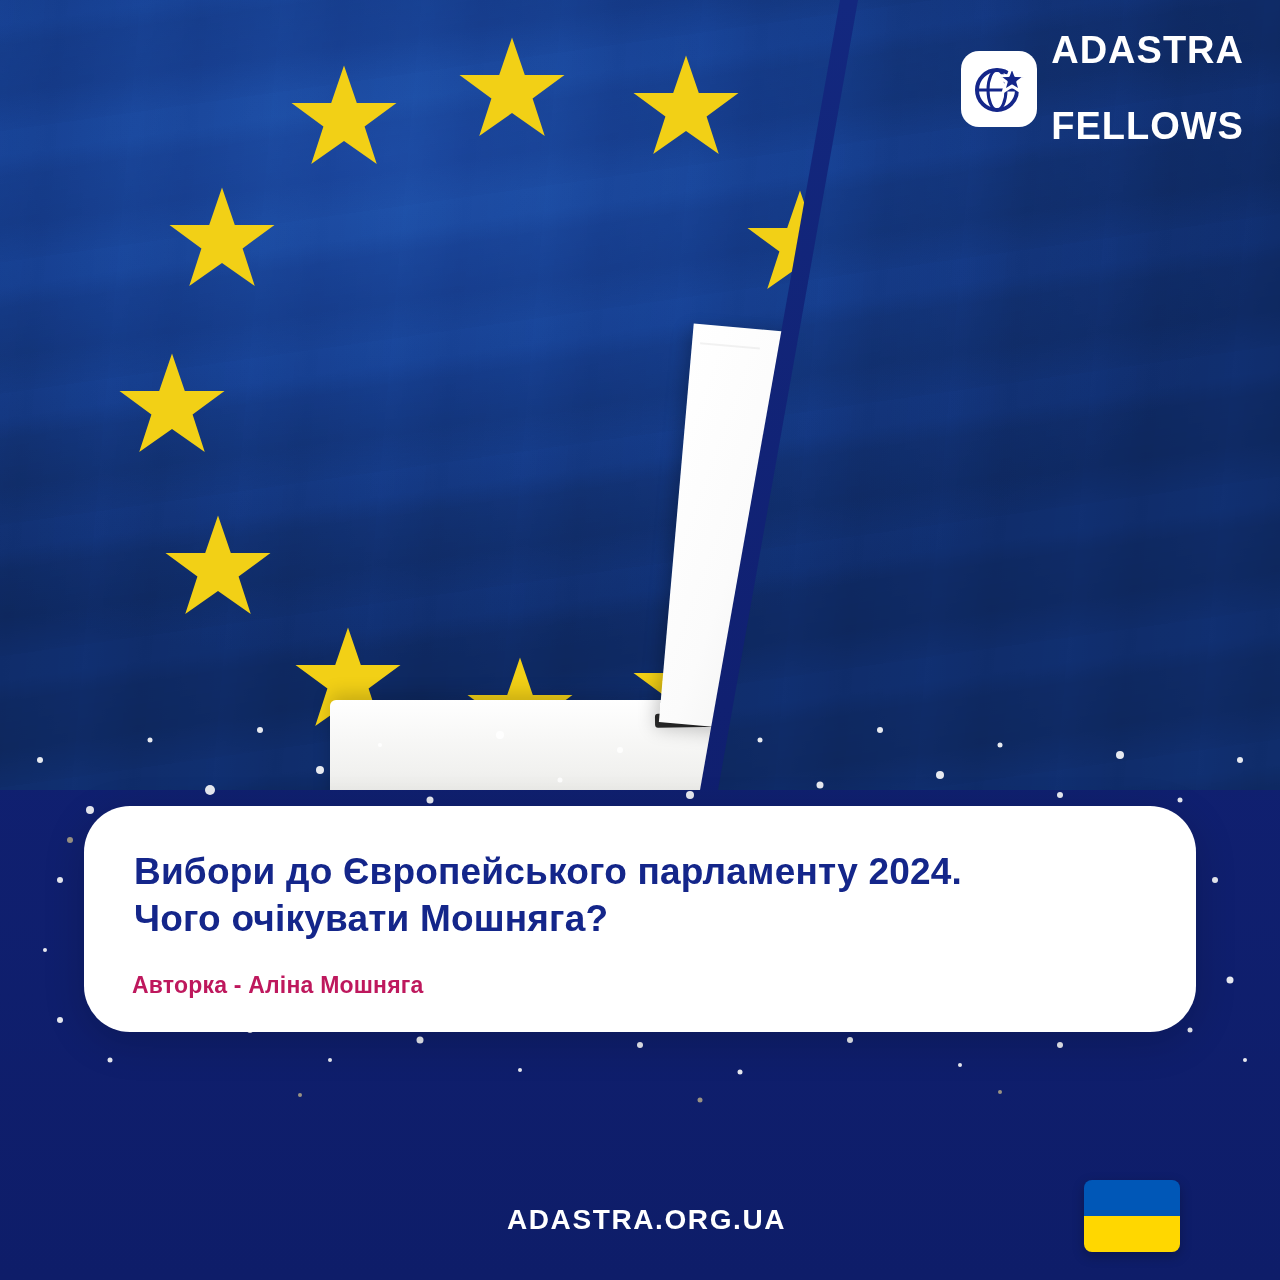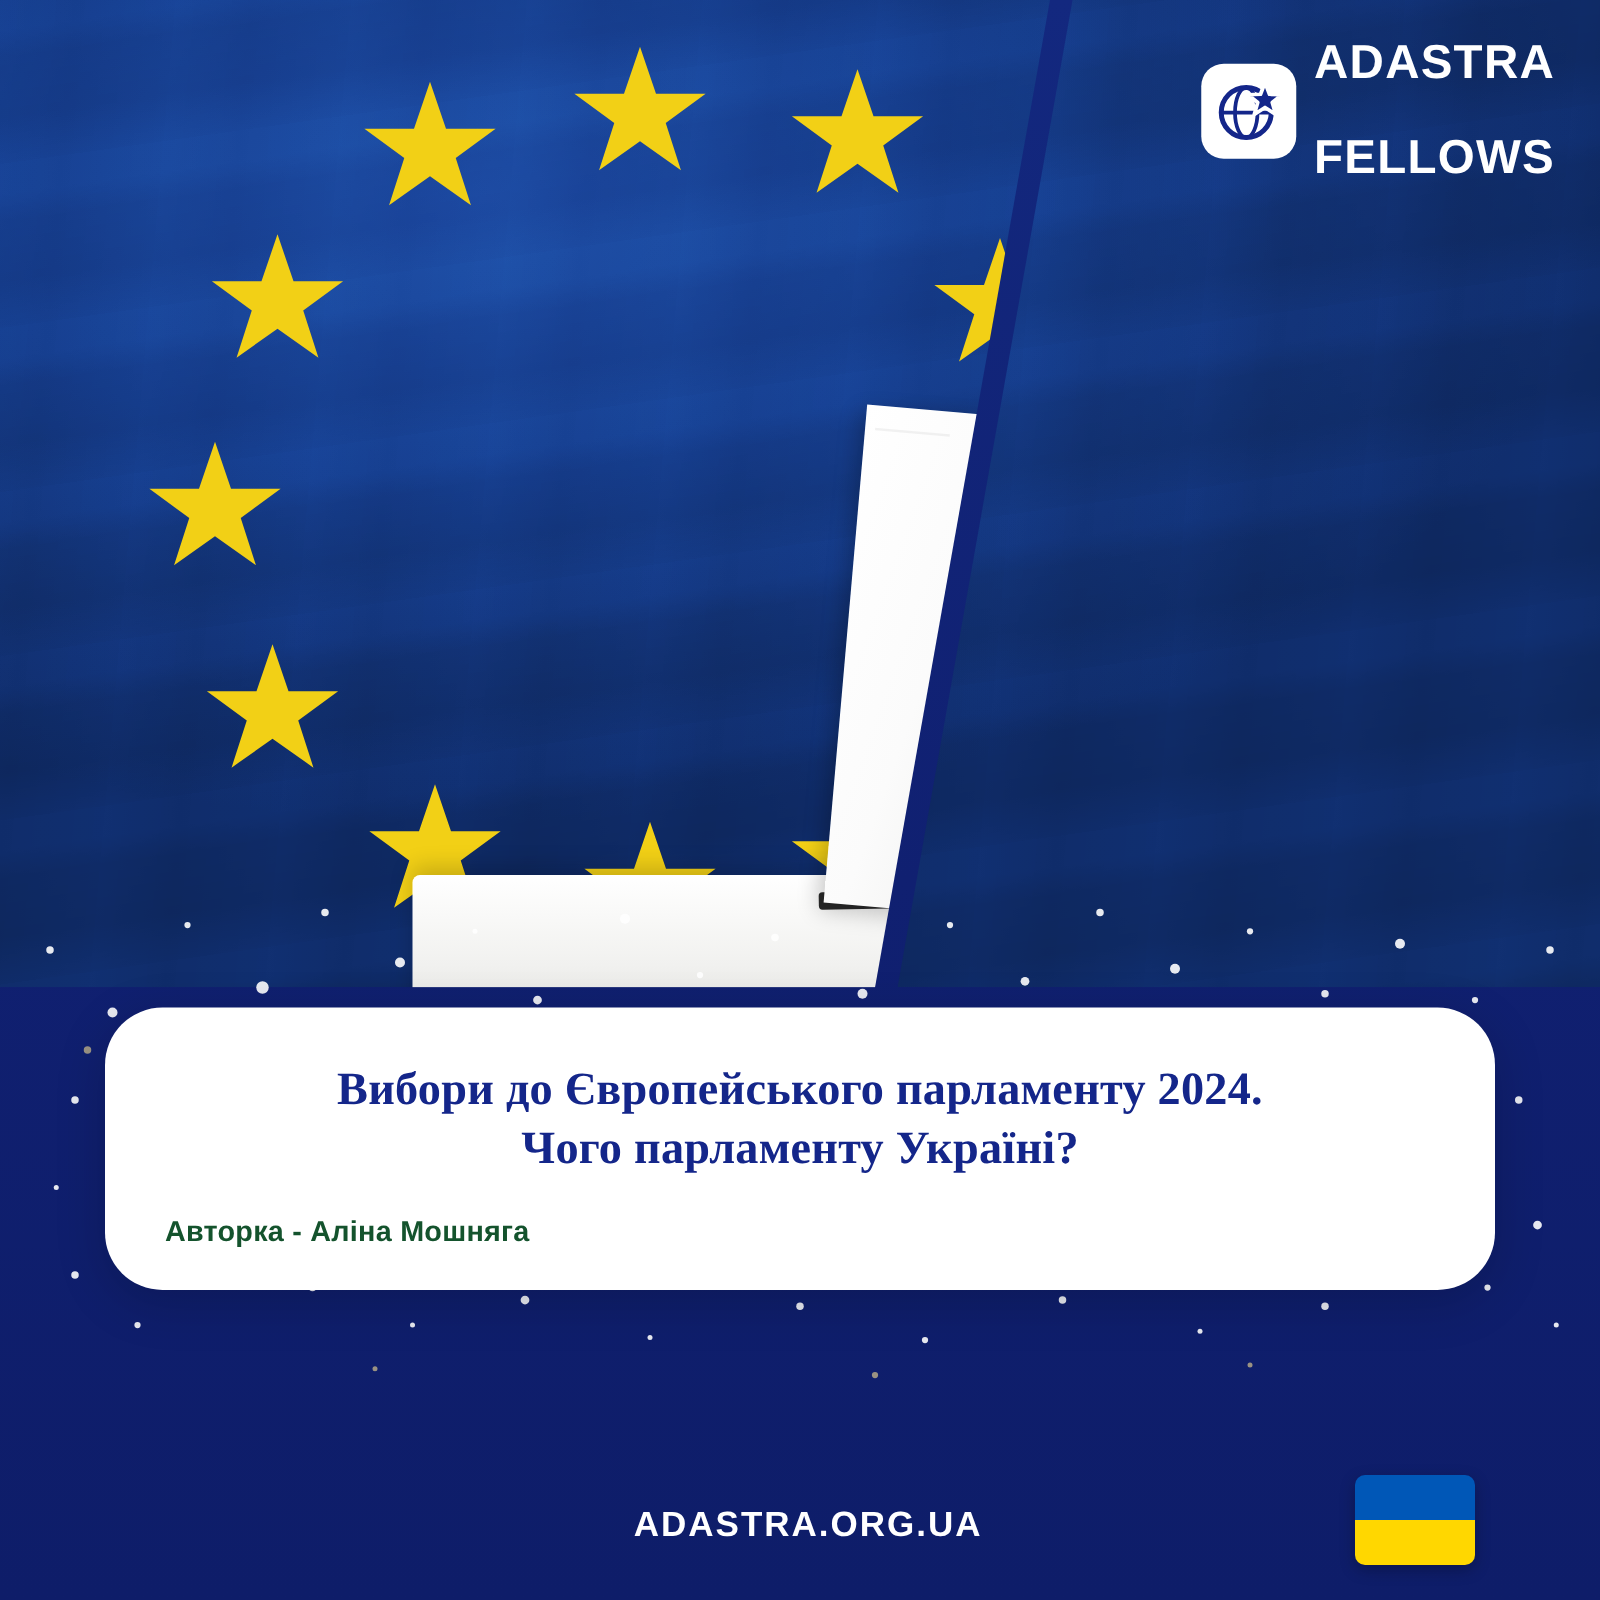"Вибори до Європейського парламенту 2024." .caption-title { font-family: Liberation Serif, serif -> none; text-align: center -> none }
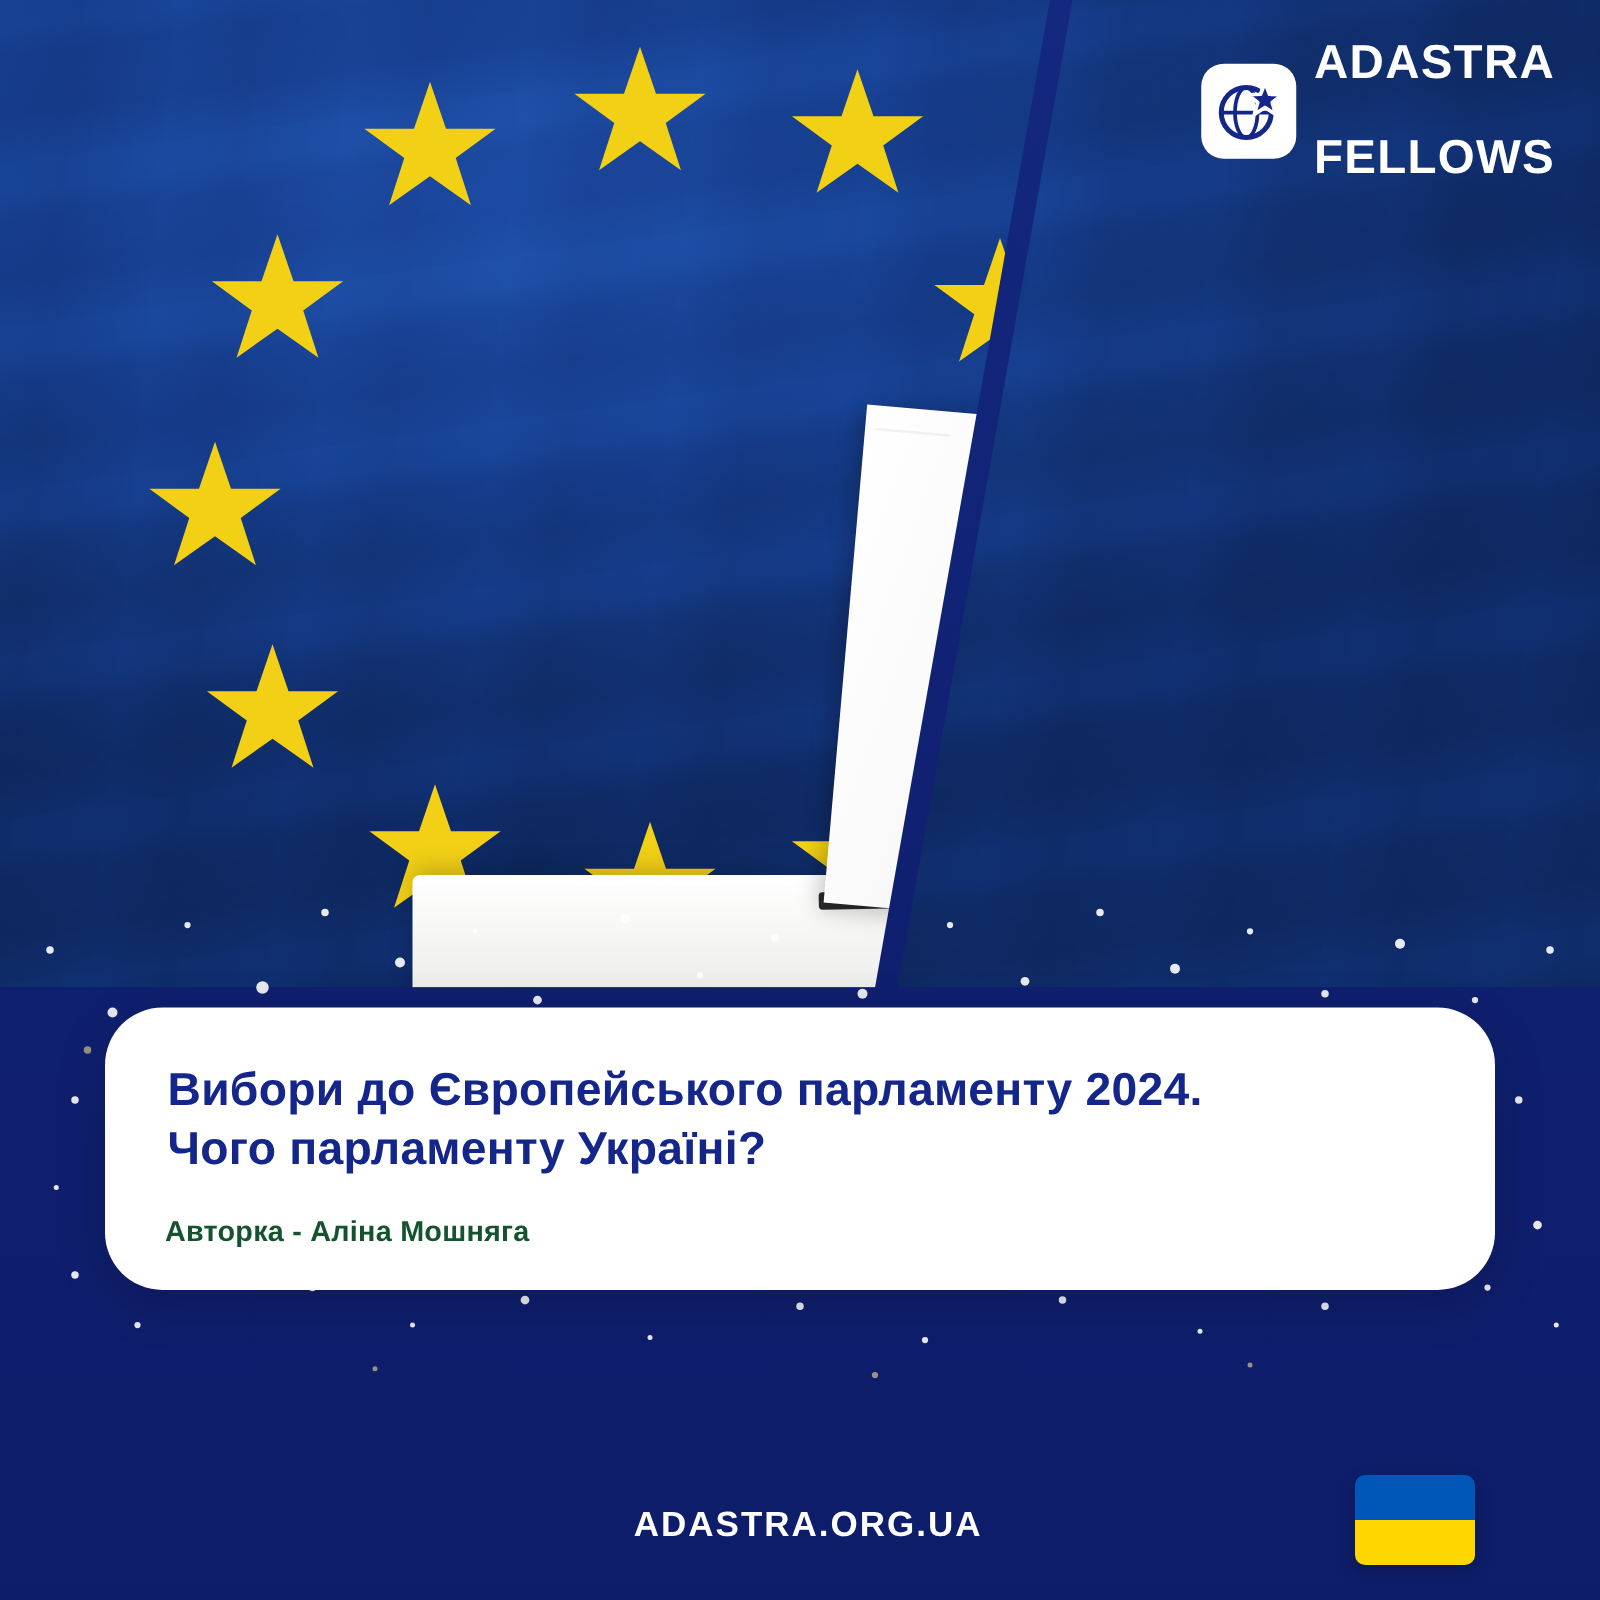"Чого парламенту Україні?" span { text: парламенту Україні -> очікувати Мошняга }
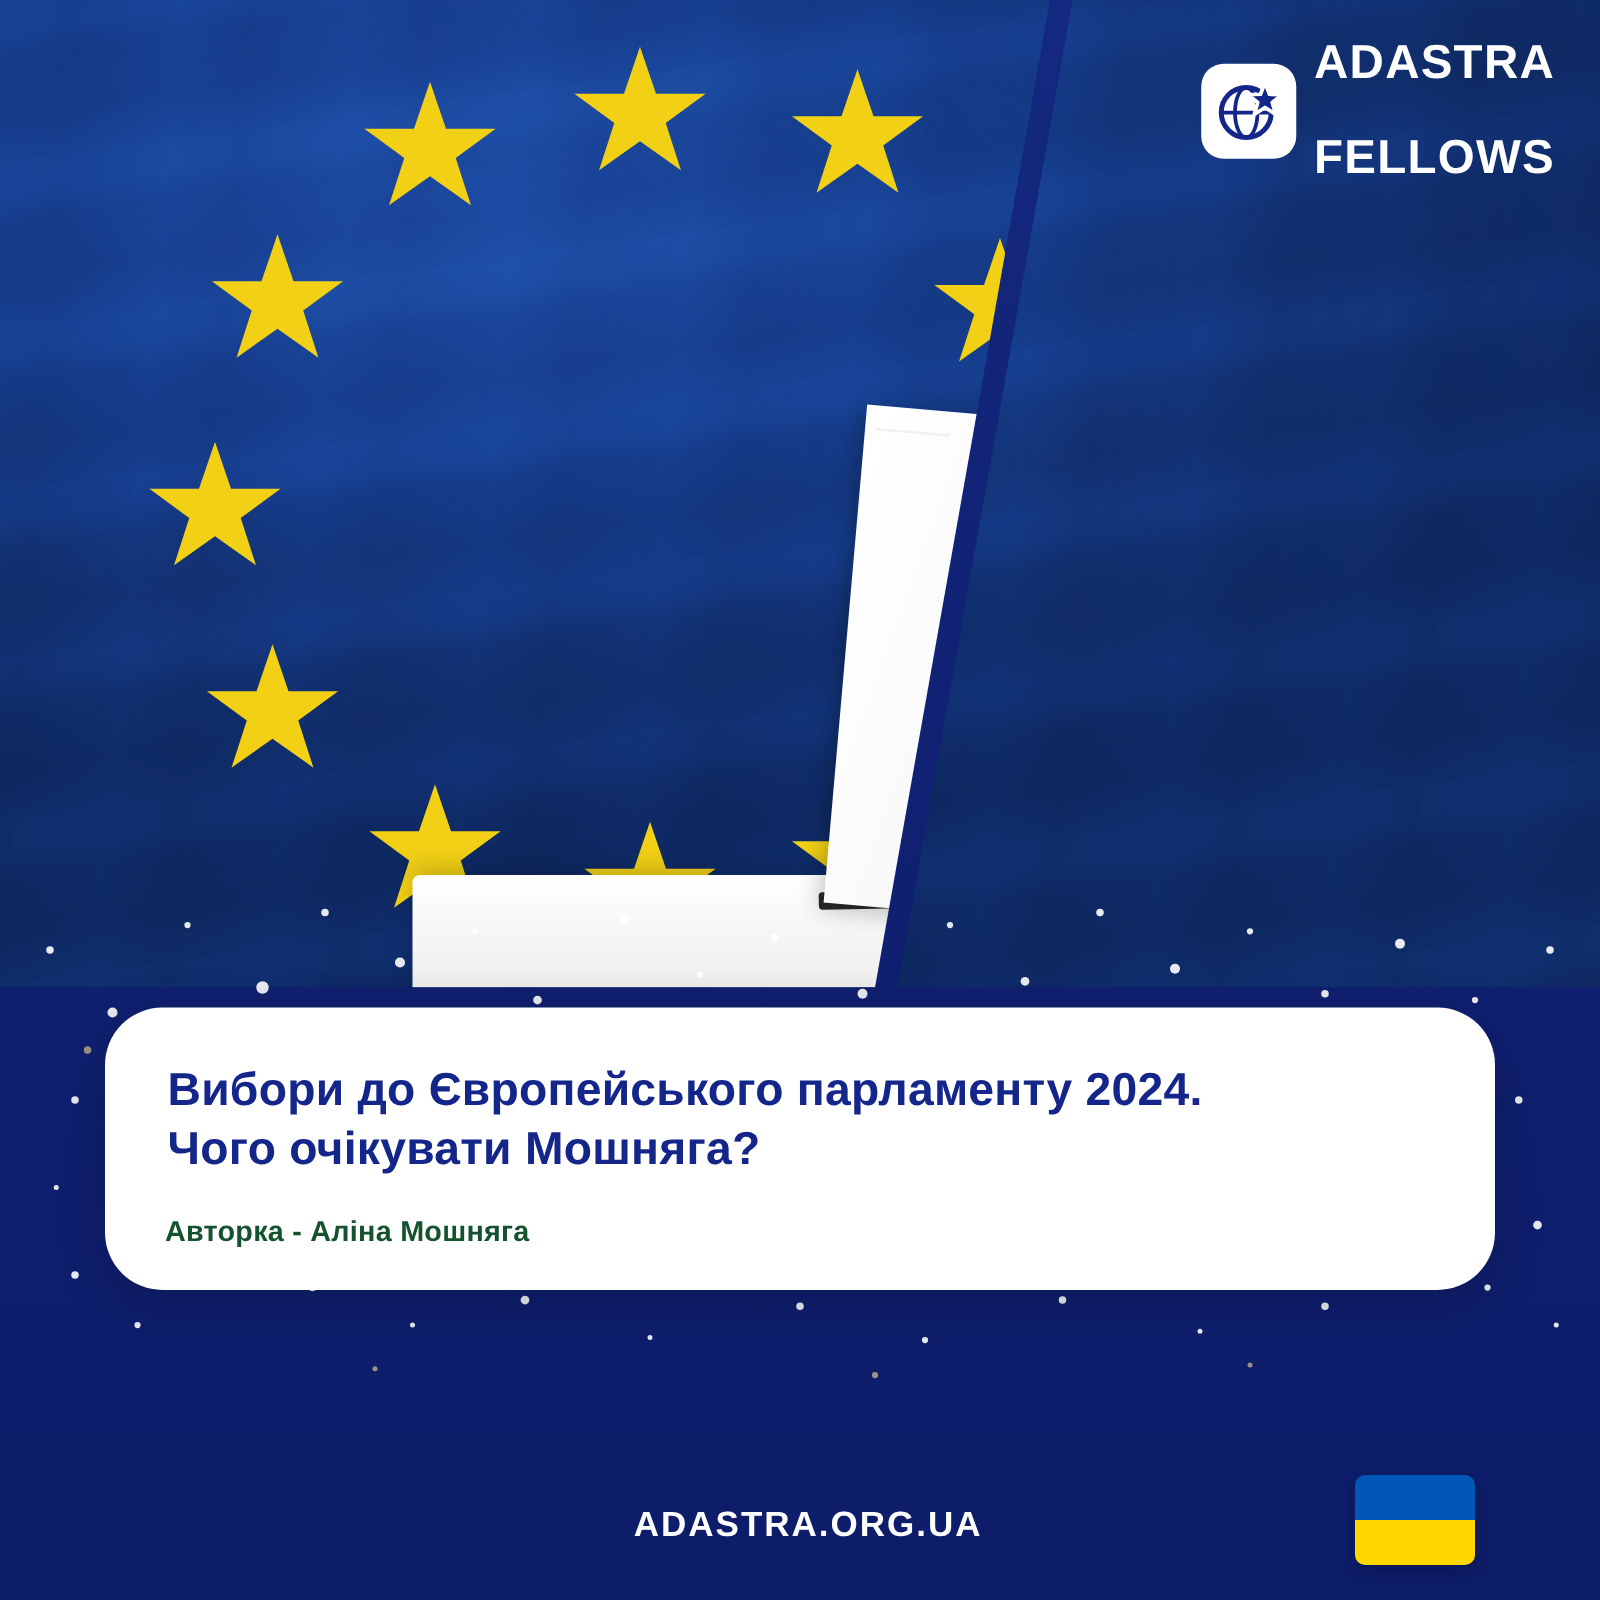"Авторка - Аліна Мошняга" .caption-author { color: #14532d -> #be185d }
